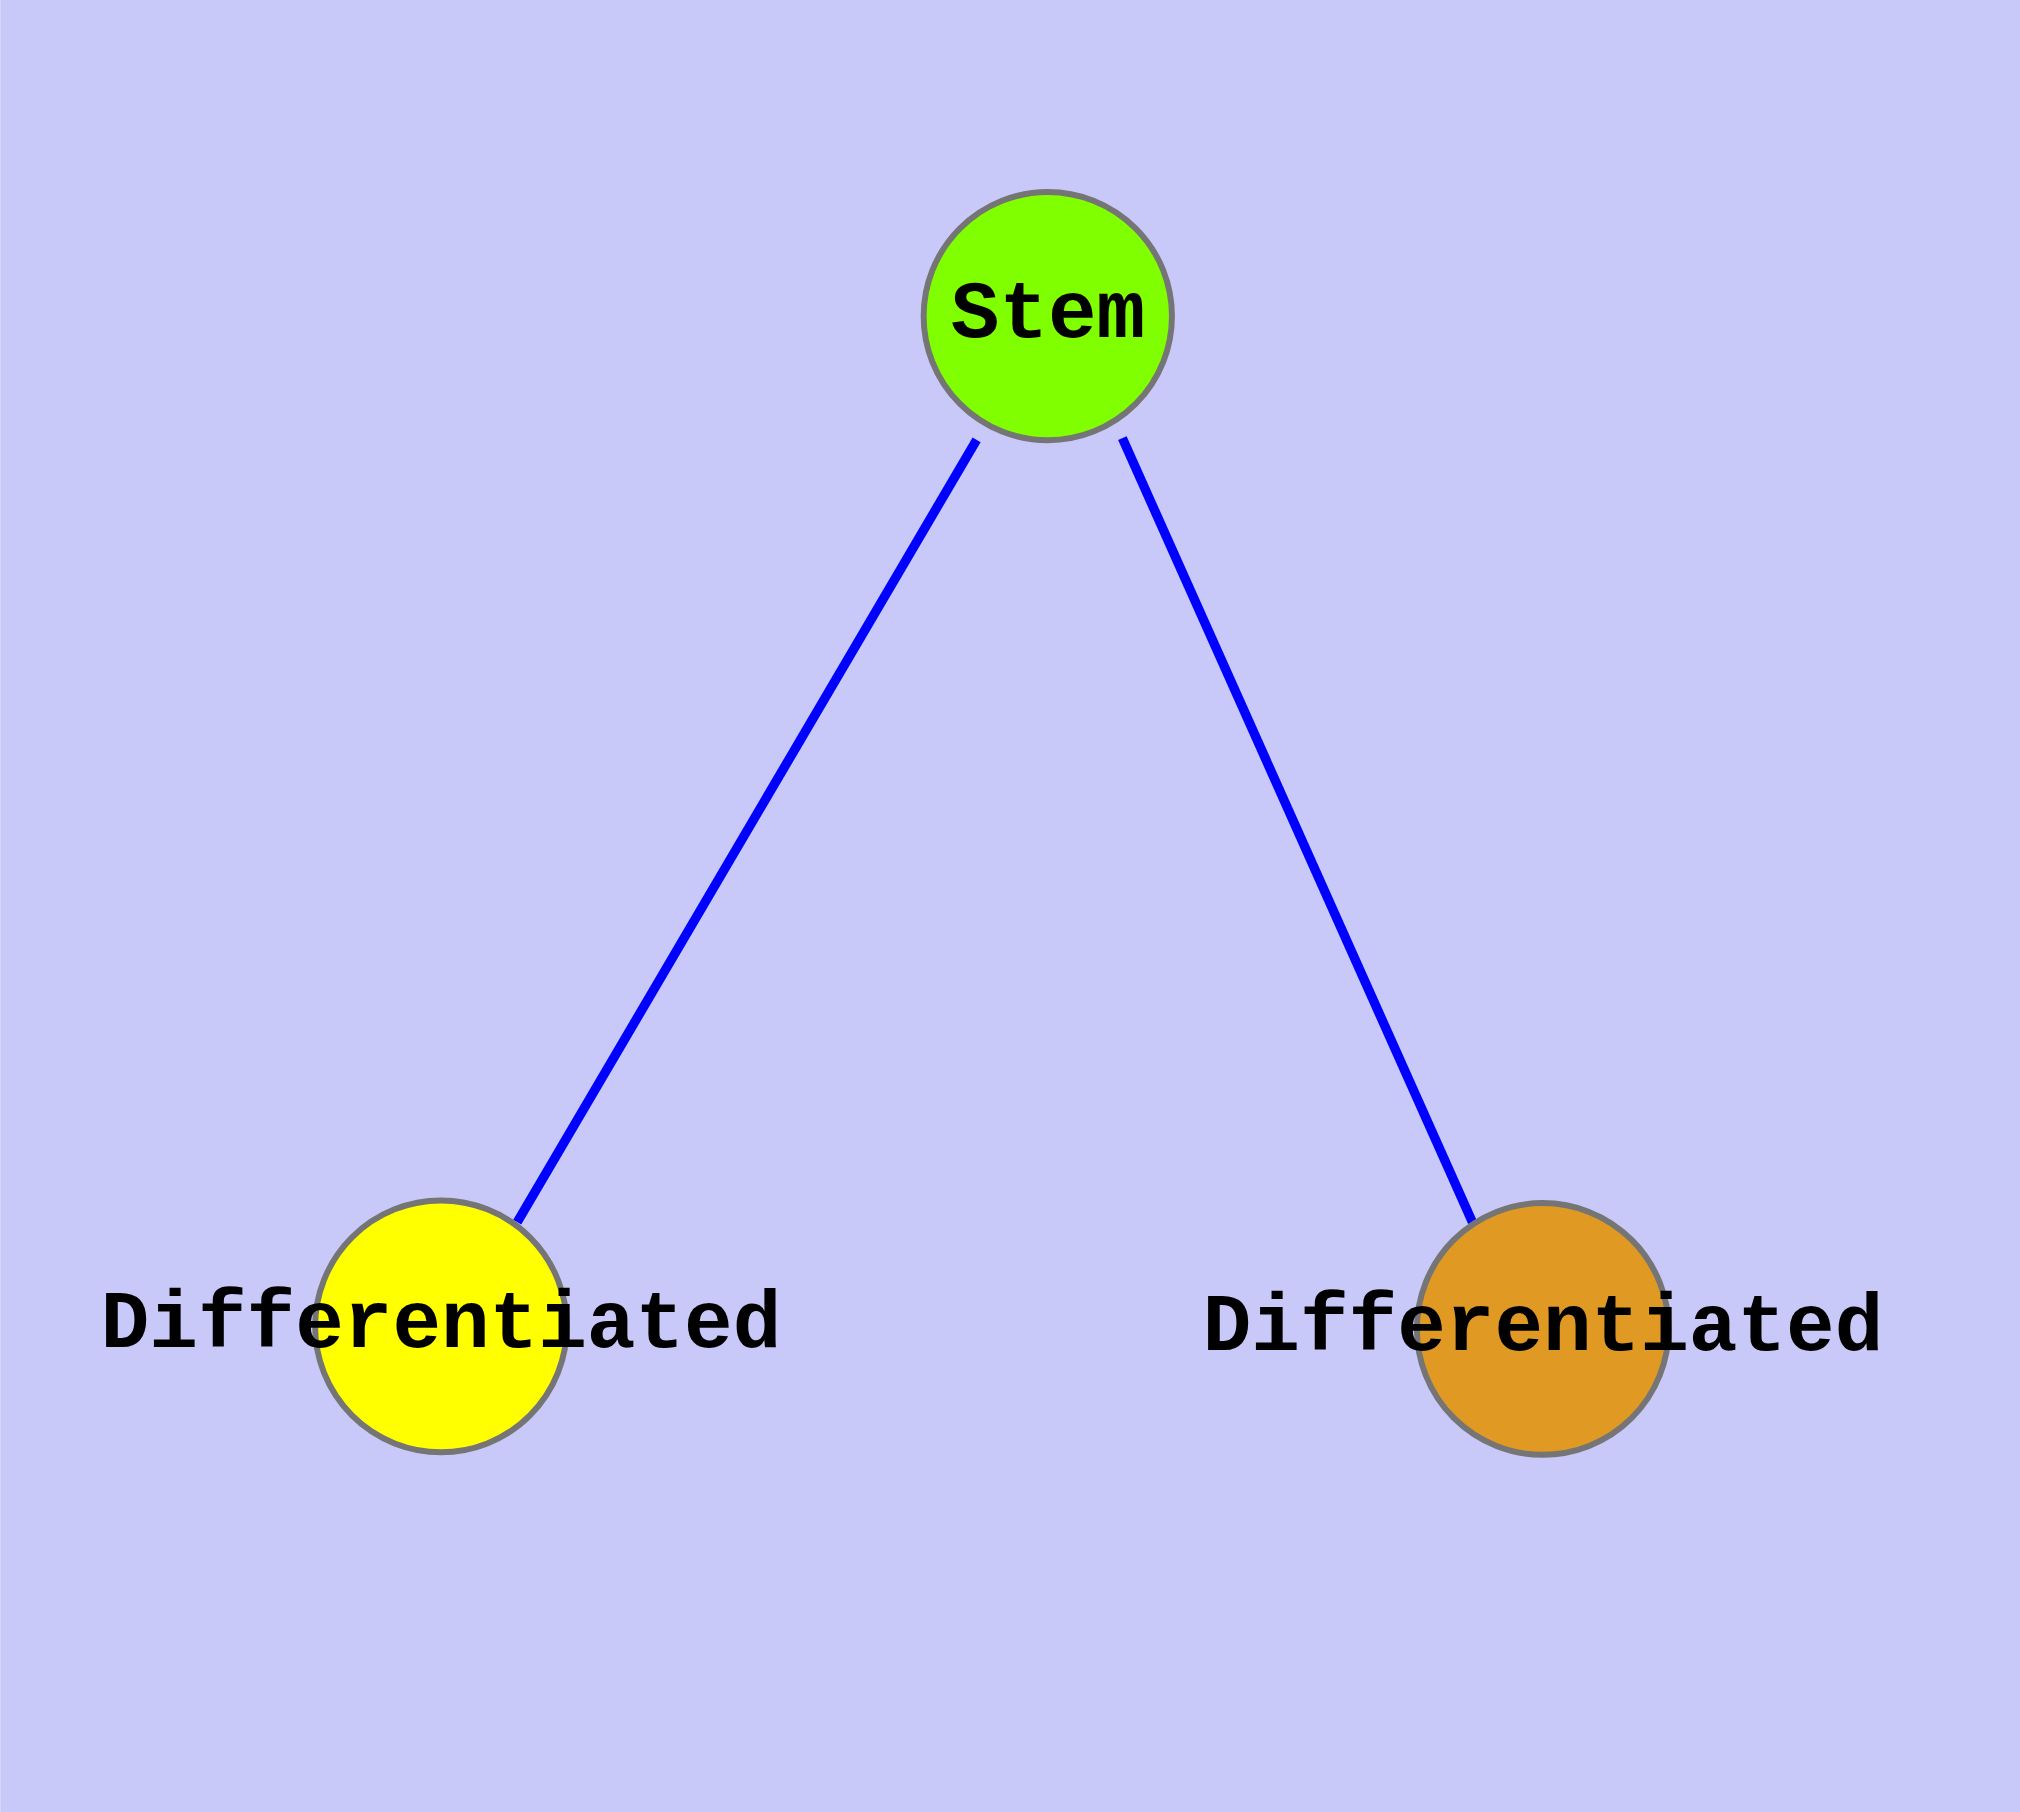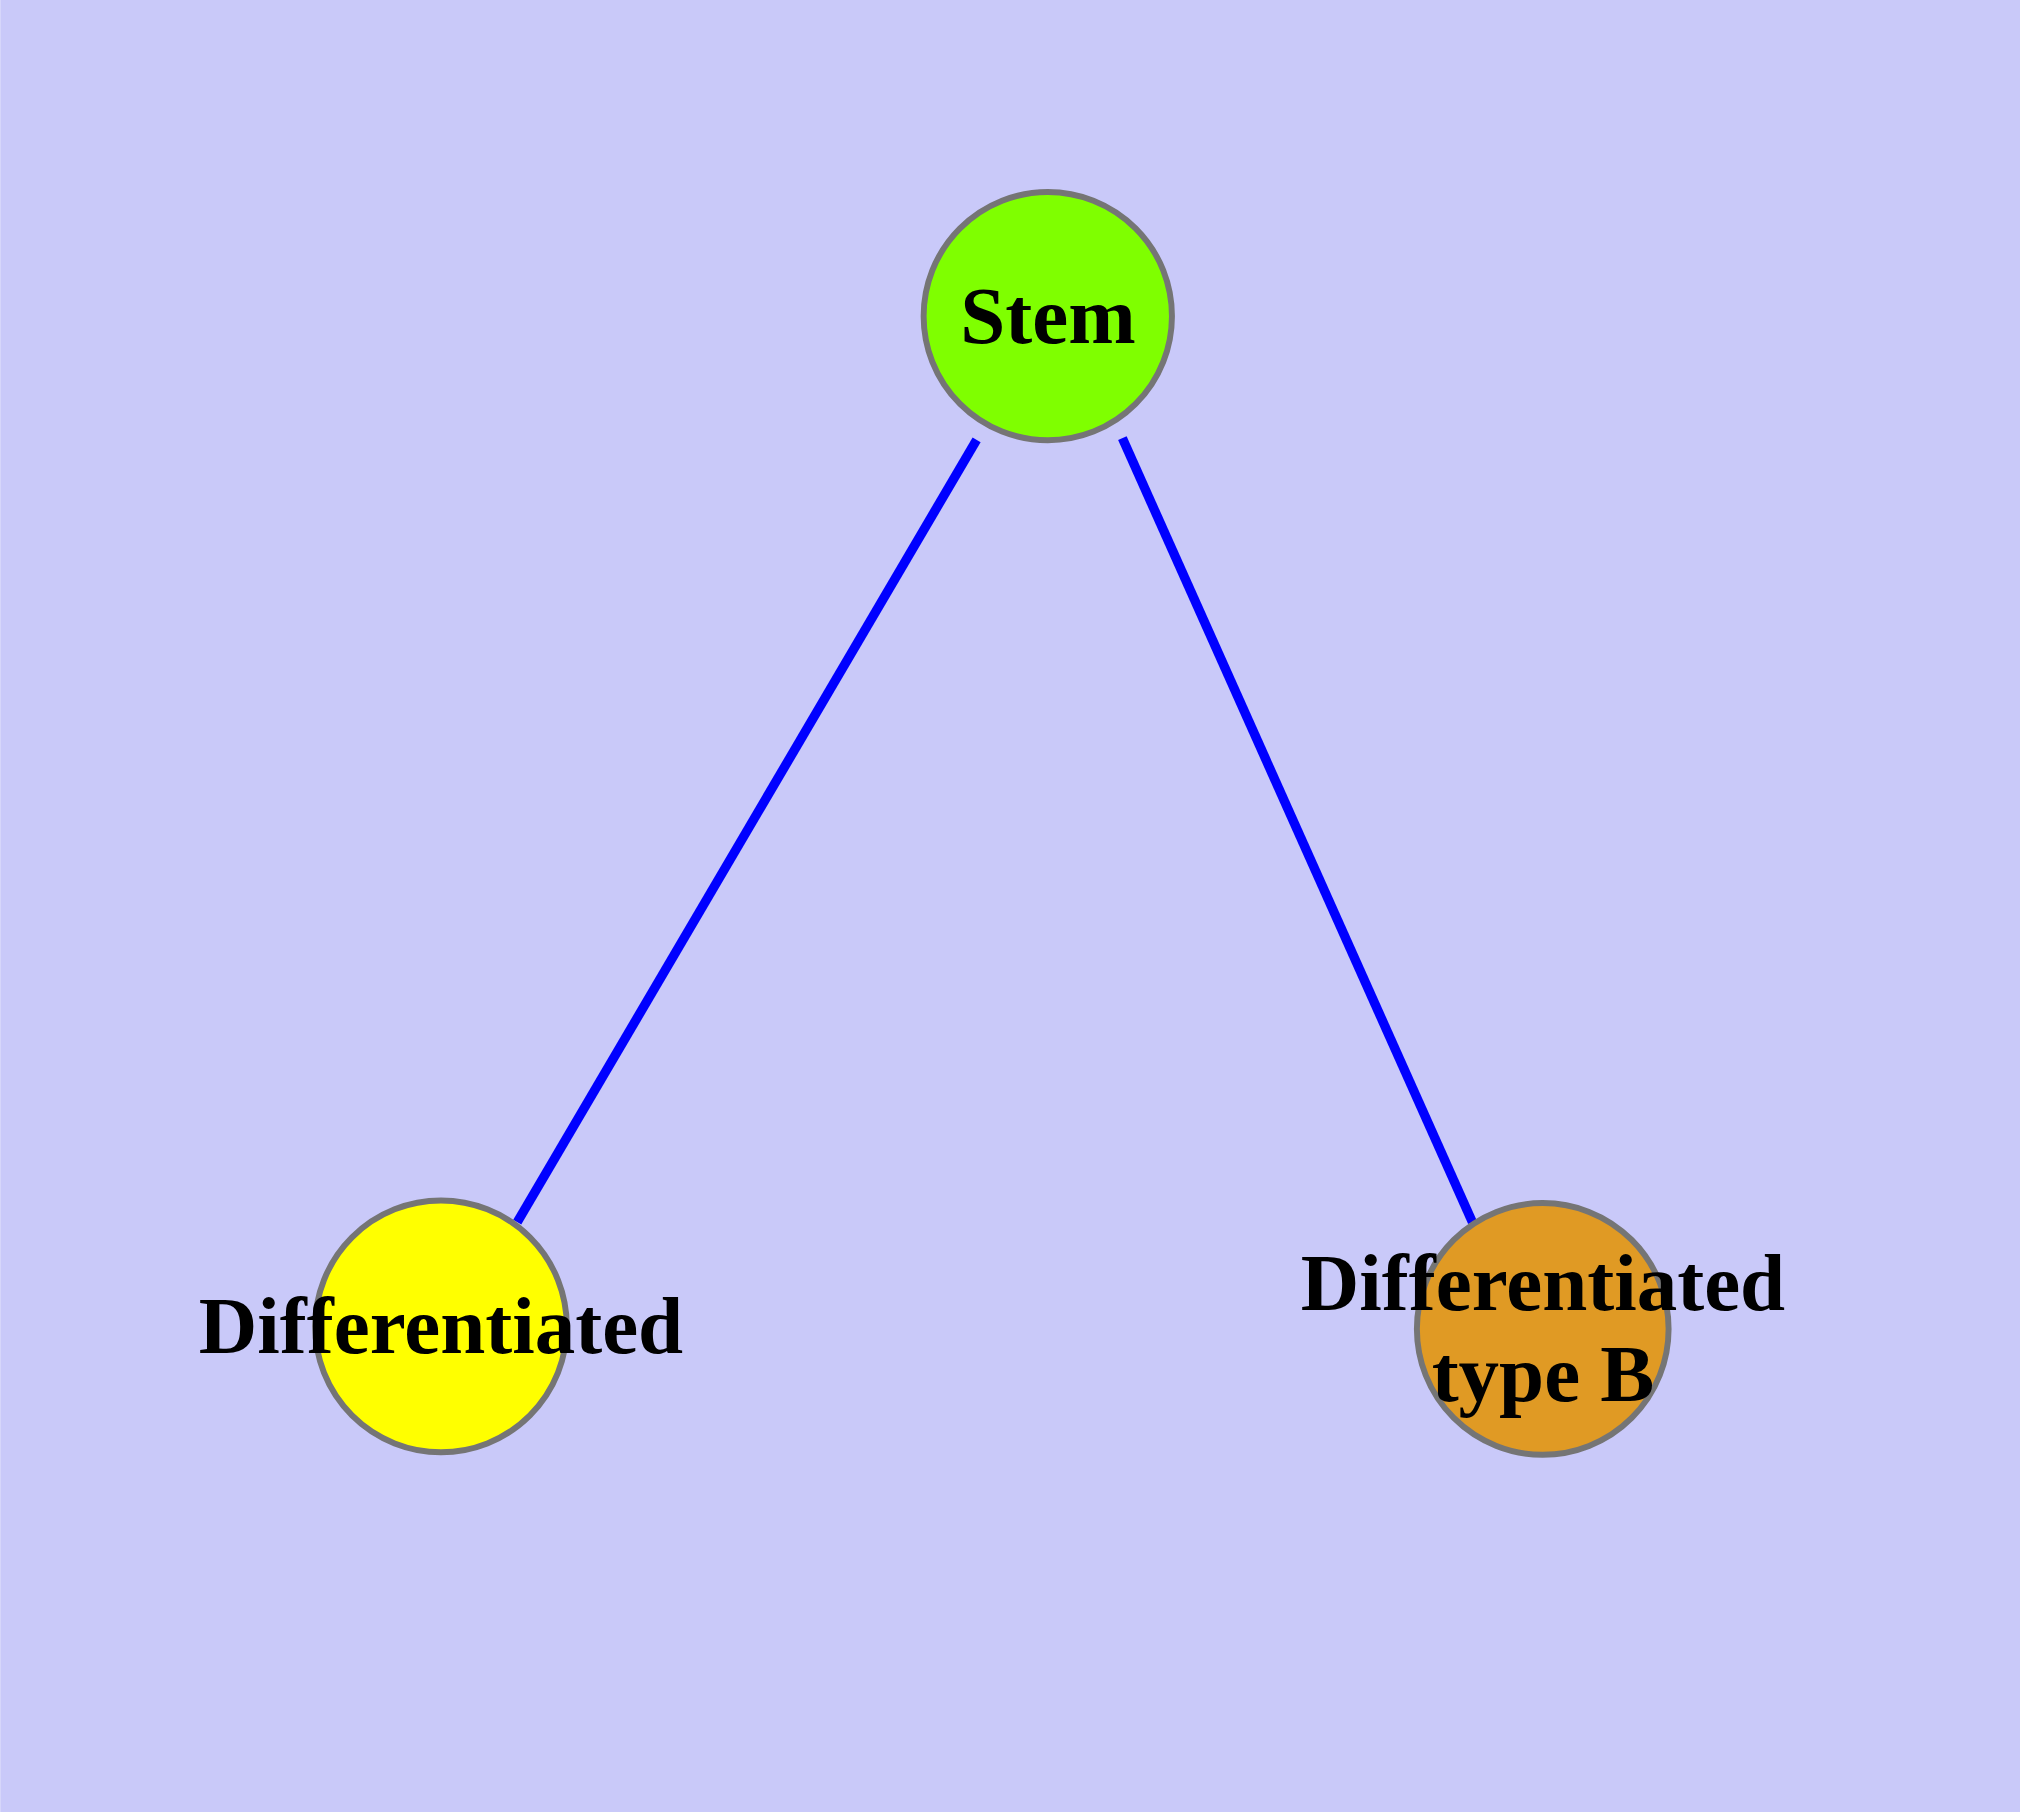"Stem" #canvas { font-family: Liberation Serif, serif -> Liberation Mono, monospace }
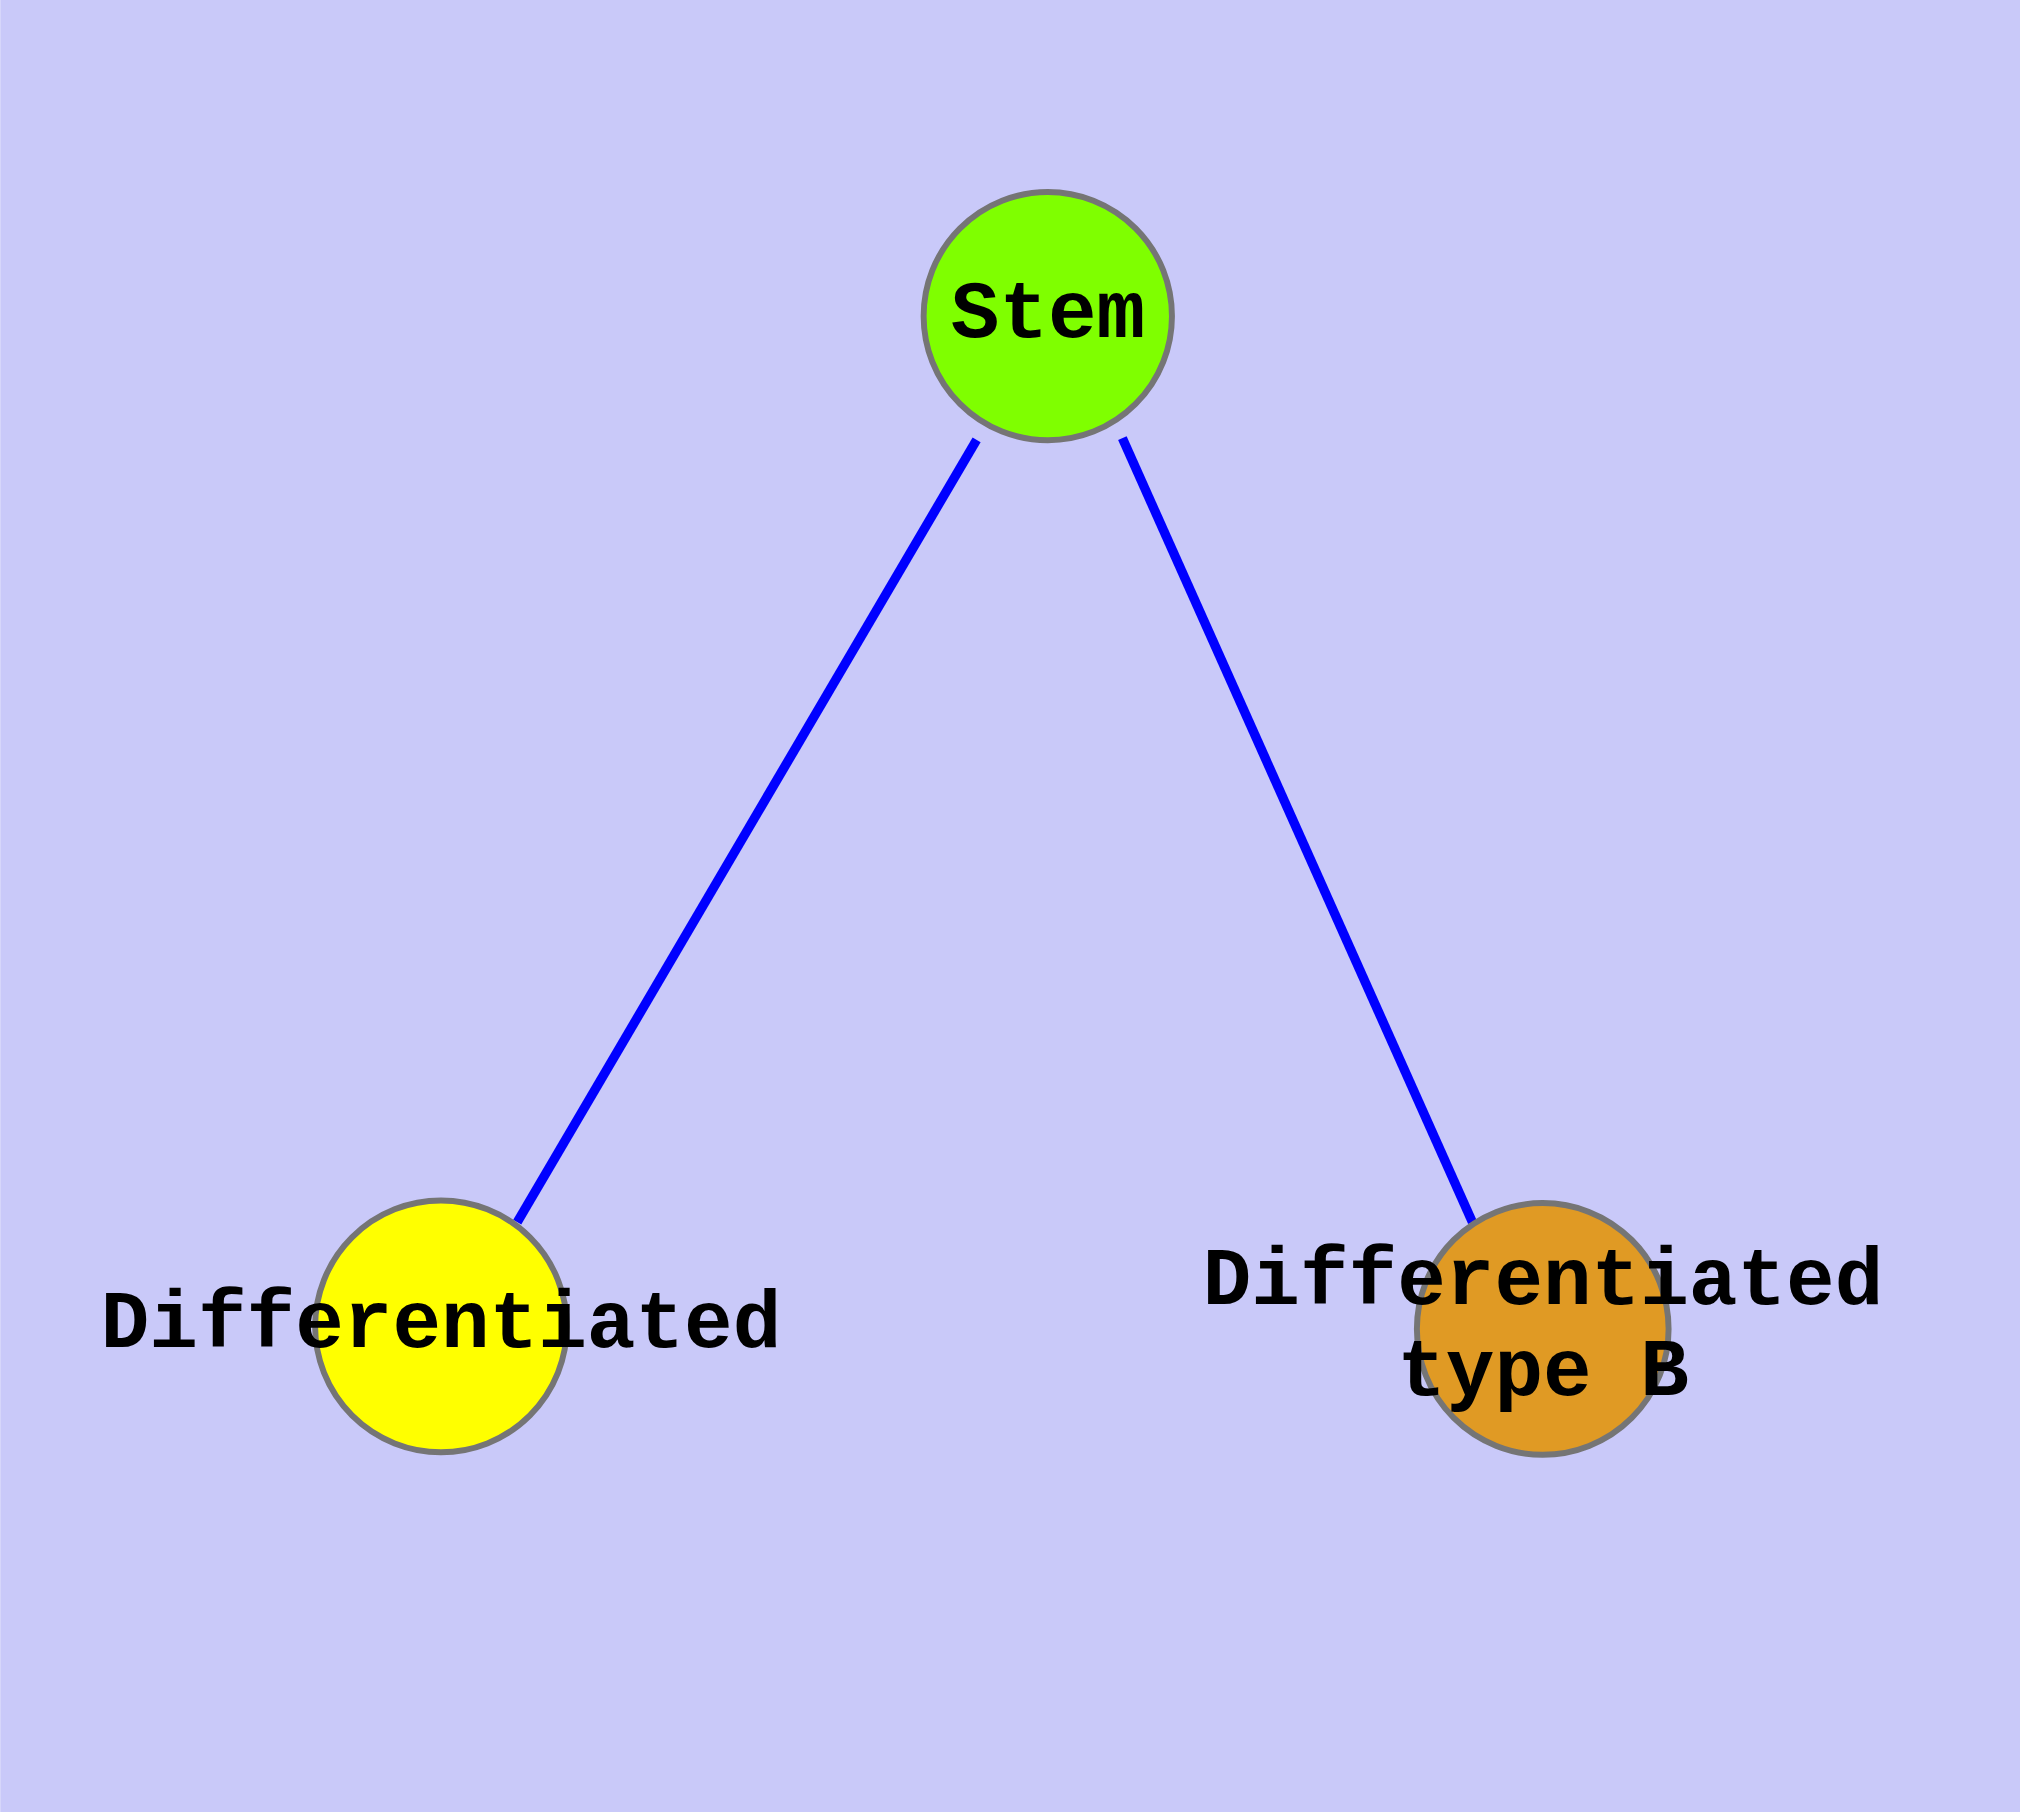"type B" span.line { html: <span>type B</span> -> none }
